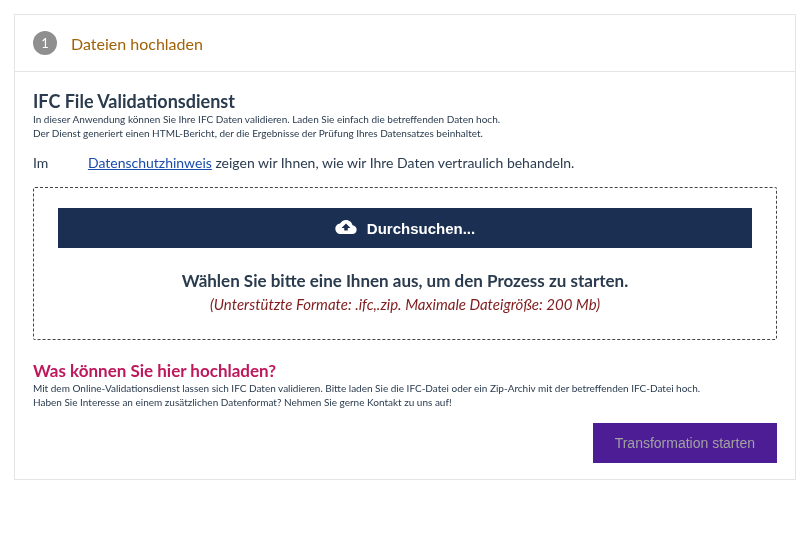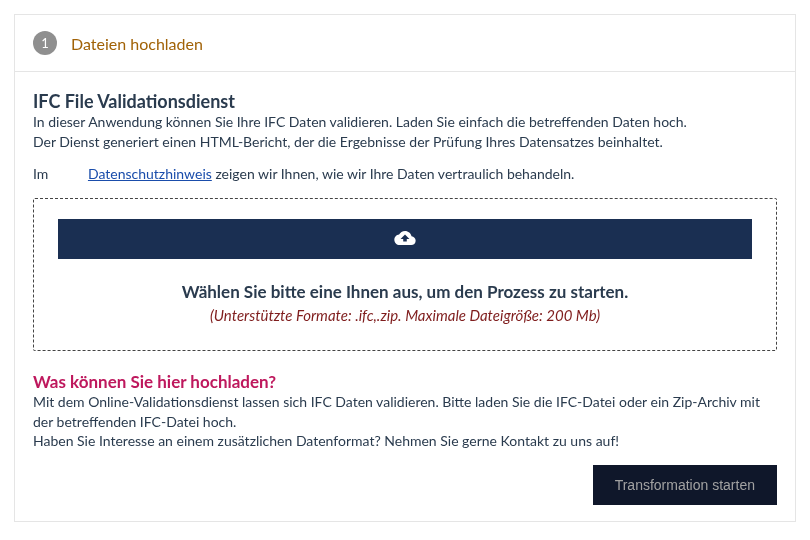"In dieser Anwendung können Sie" .intro-text, .help-text { font-size: 14px -> 10px }
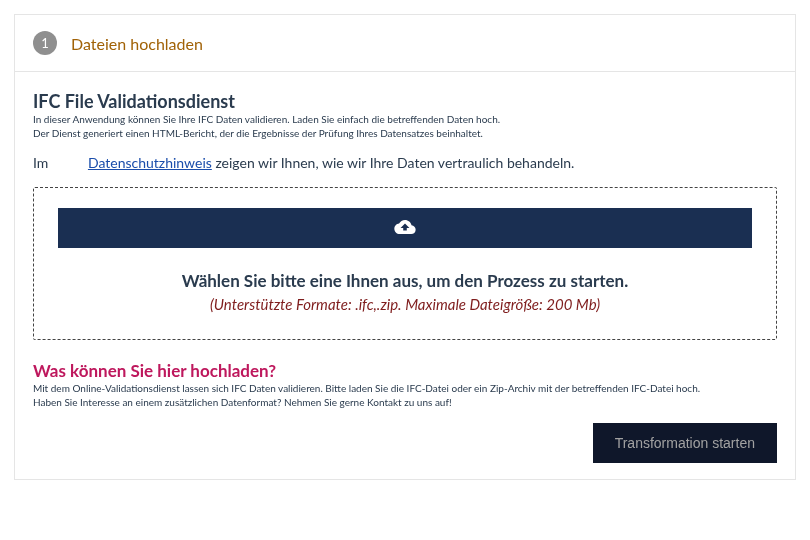"Durchsuchen..." span { html: none -> <span>Durchsuchen...</span> }
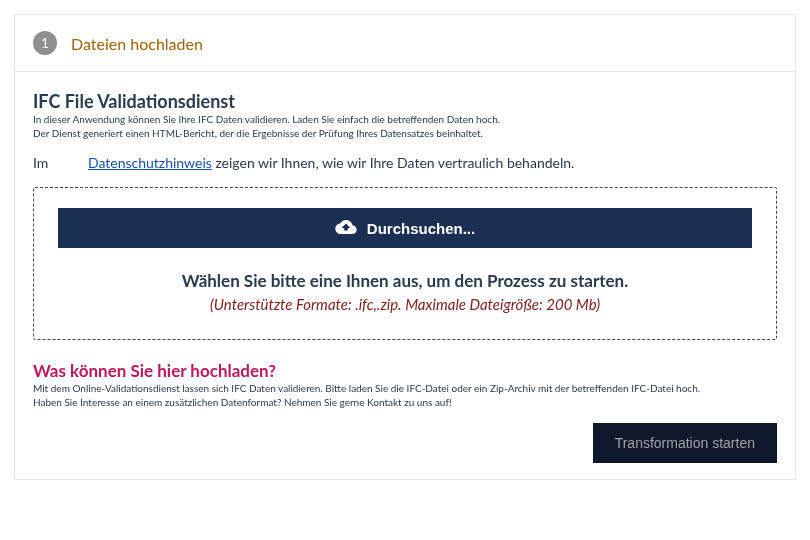"Transformation starten" .start-btn { background: #0f172a -> #4c1d95 }
